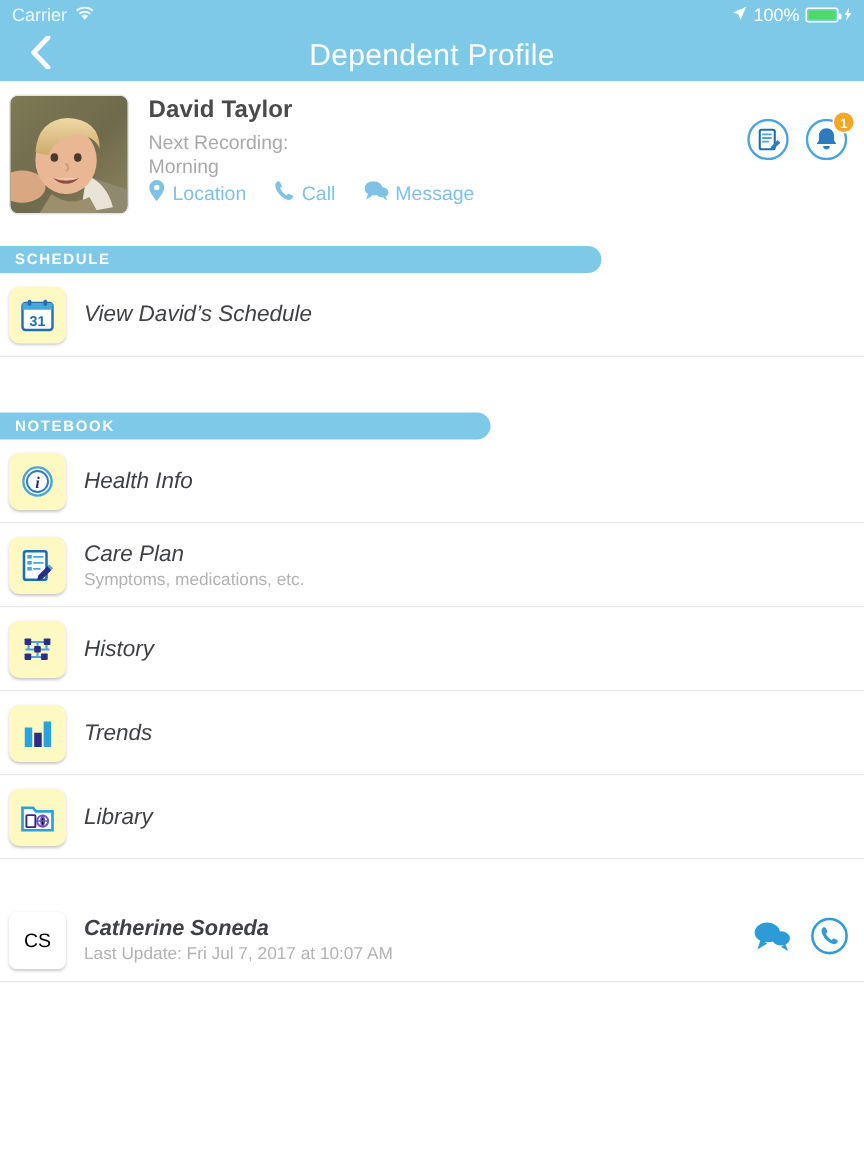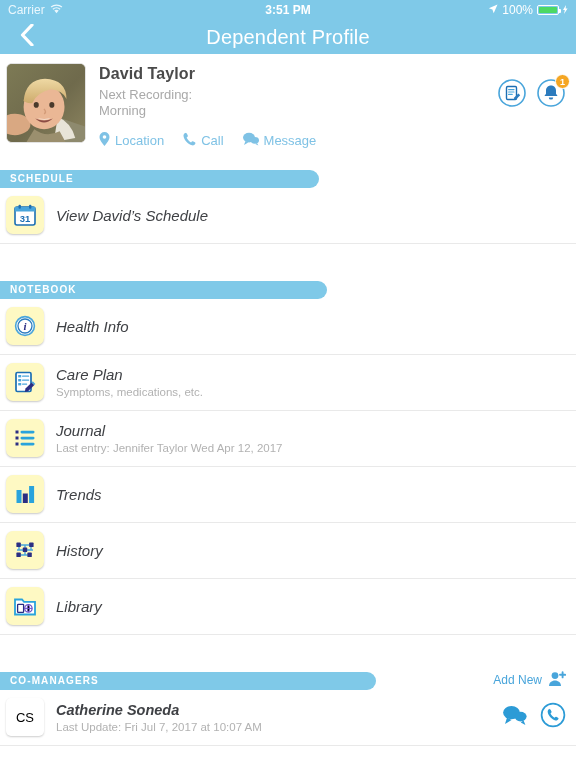"3:51 PM" div.sb-center { html: <div>3:51 PM</div> -> none }
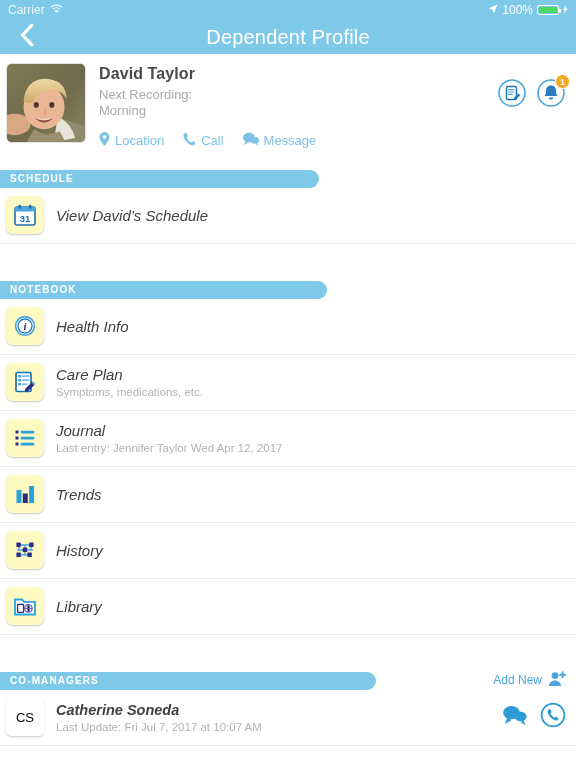"Location" .prof-actions { margin-top: 12px -> 0 }
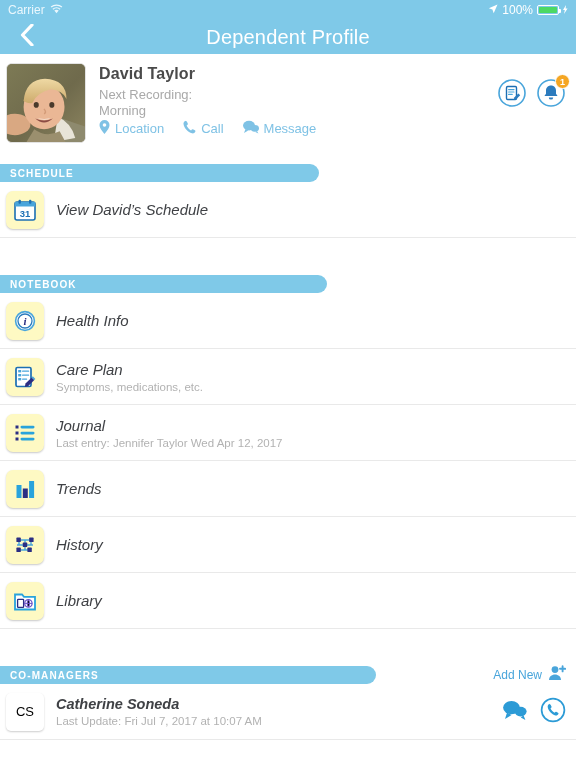"SCHEDULE" div.sec-bar { width: 319px -> 401px }
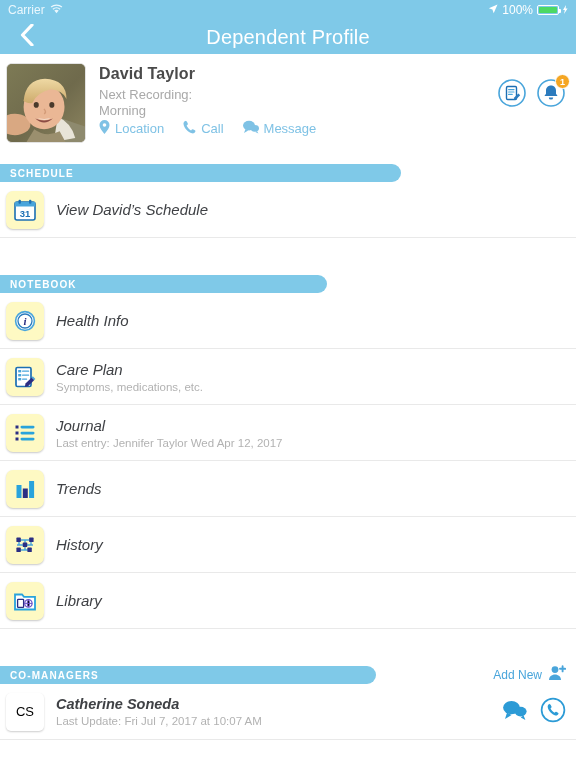"Journal" div.row { html: <div> <div> <svg> <rect></rect> <rect></rect> <rect></rect> <rect></rect> <rect></rect> <rect></rect> </svg> </div> <div> <div>Journal</div> <div>Last entry: Jennifer Taylor Wed Apr 12, 2017</div> </div> </div> -> none }
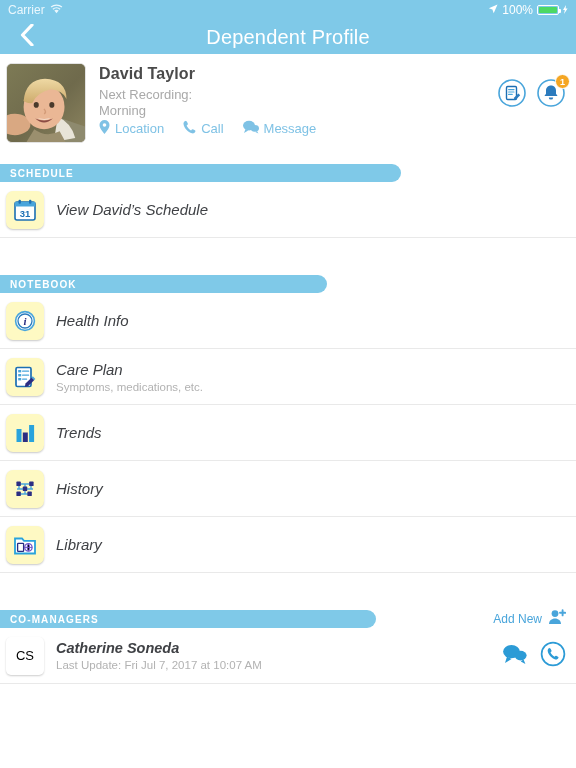"Trends" div.row { order: before "History" -> after "History" }
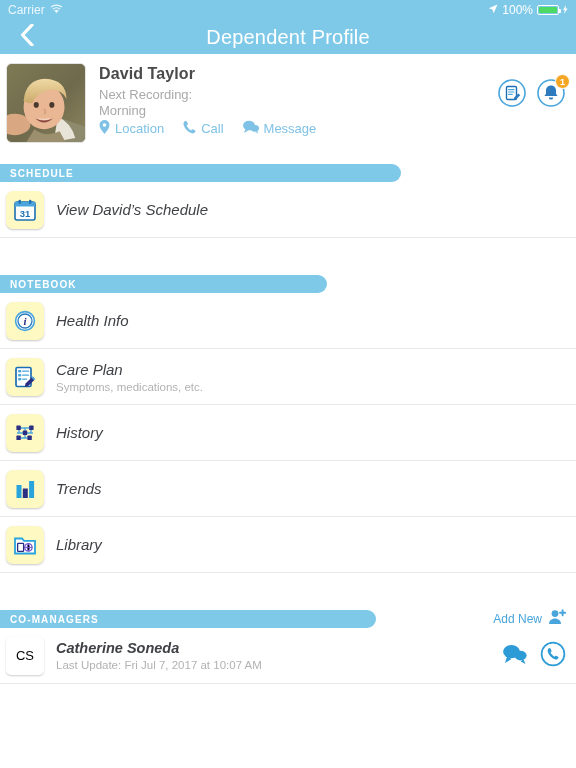"CO-MANAGERS" div.sec-wrap { html: <div> <div> <span>CO-MANAGERS</span> </div> <div> <span>Add New</span> <span> <svg> <circle></circle> <path></path> <path></path> </svg> </span> </div> </div> -> none }
